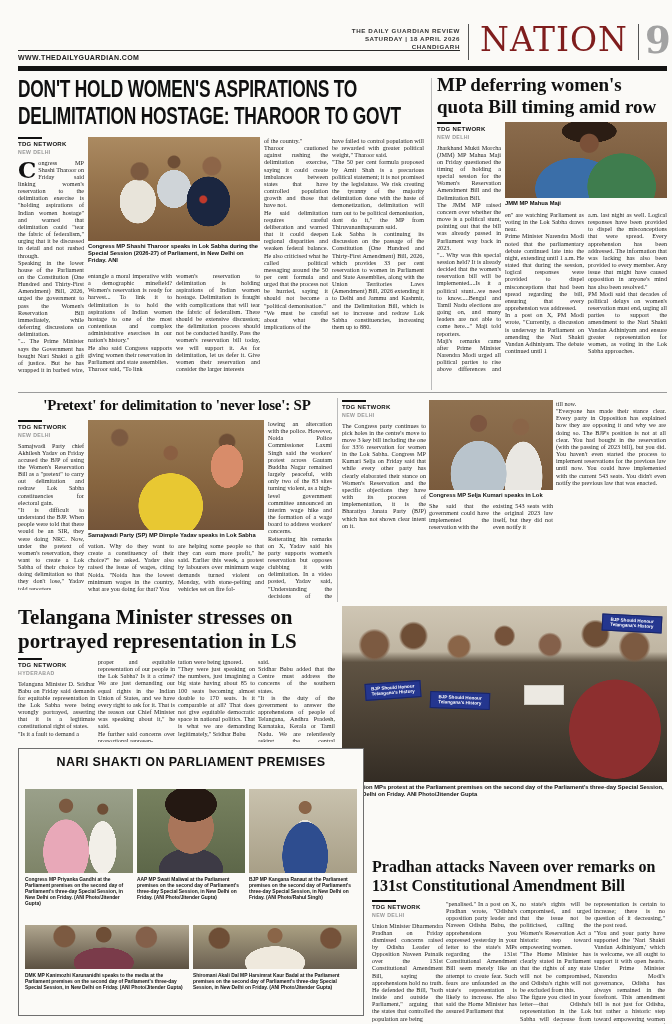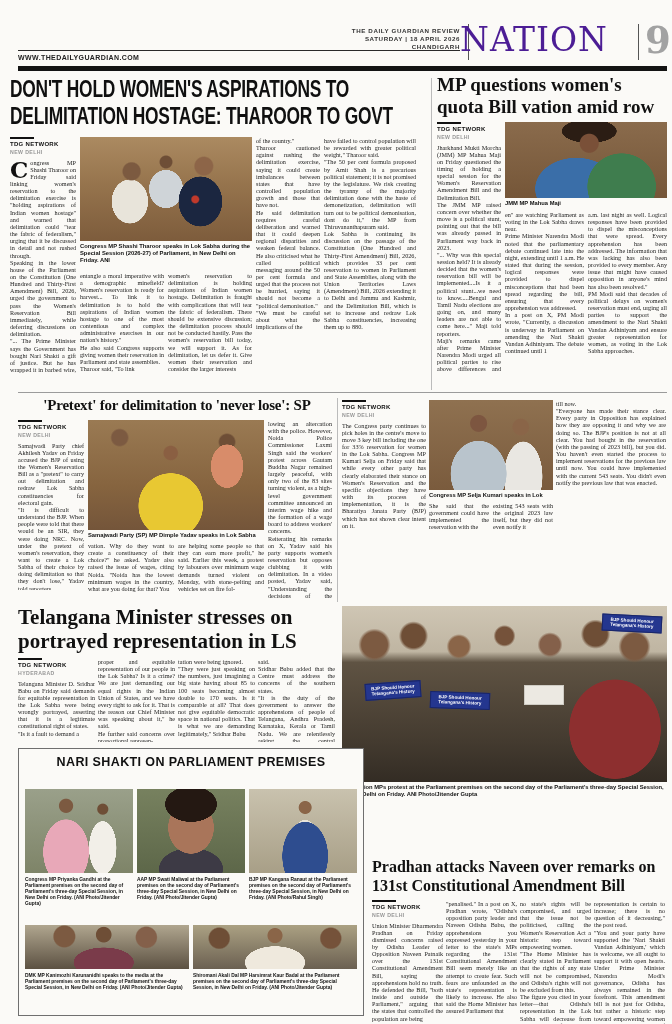"NATION" .masthead { color: #4c1d95 -> #7f1d1d; left: 460px -> 480px }
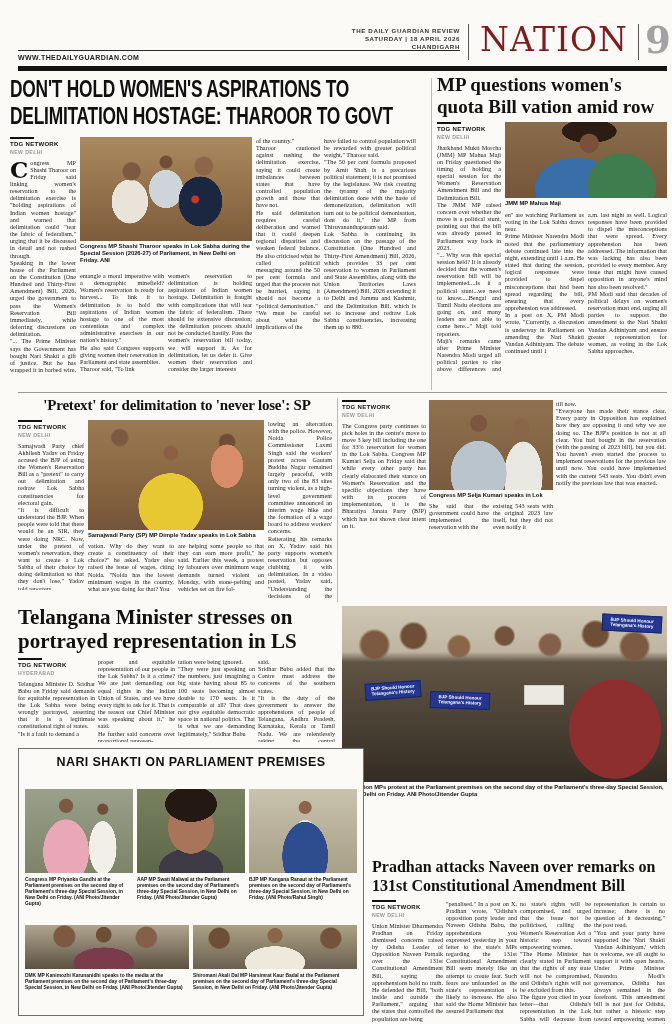"DON'T HOLD WOMEN'S ASPIRATIONS TO" .st-main { left: 10px -> 18px }
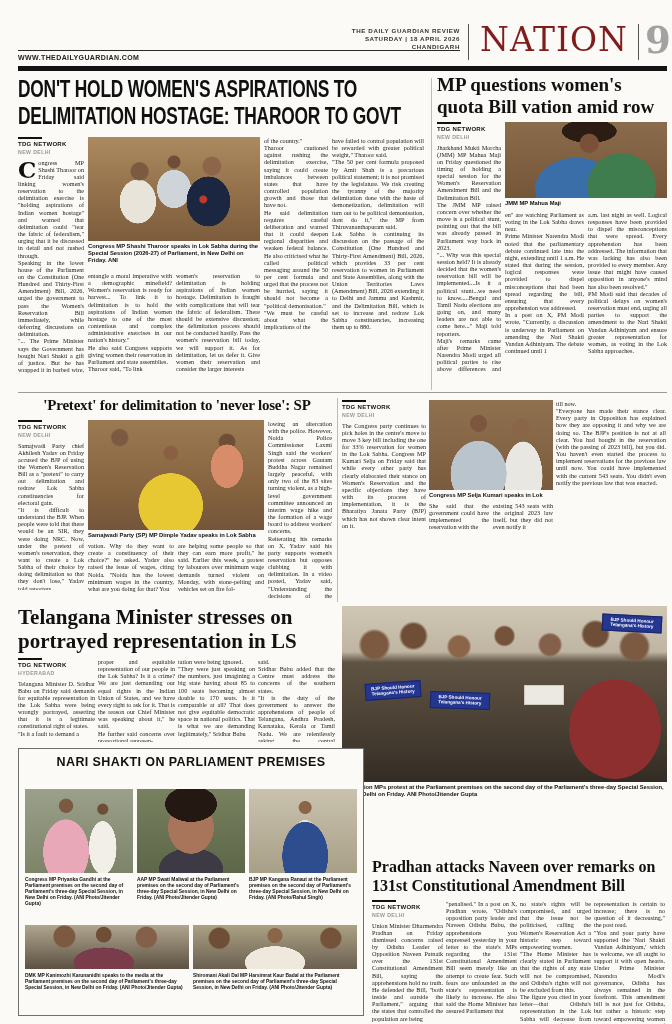"MP questions women's quota Bill" div.hl { text: questions women's quota Bill vation -> deferring women's quota Bill timing }
